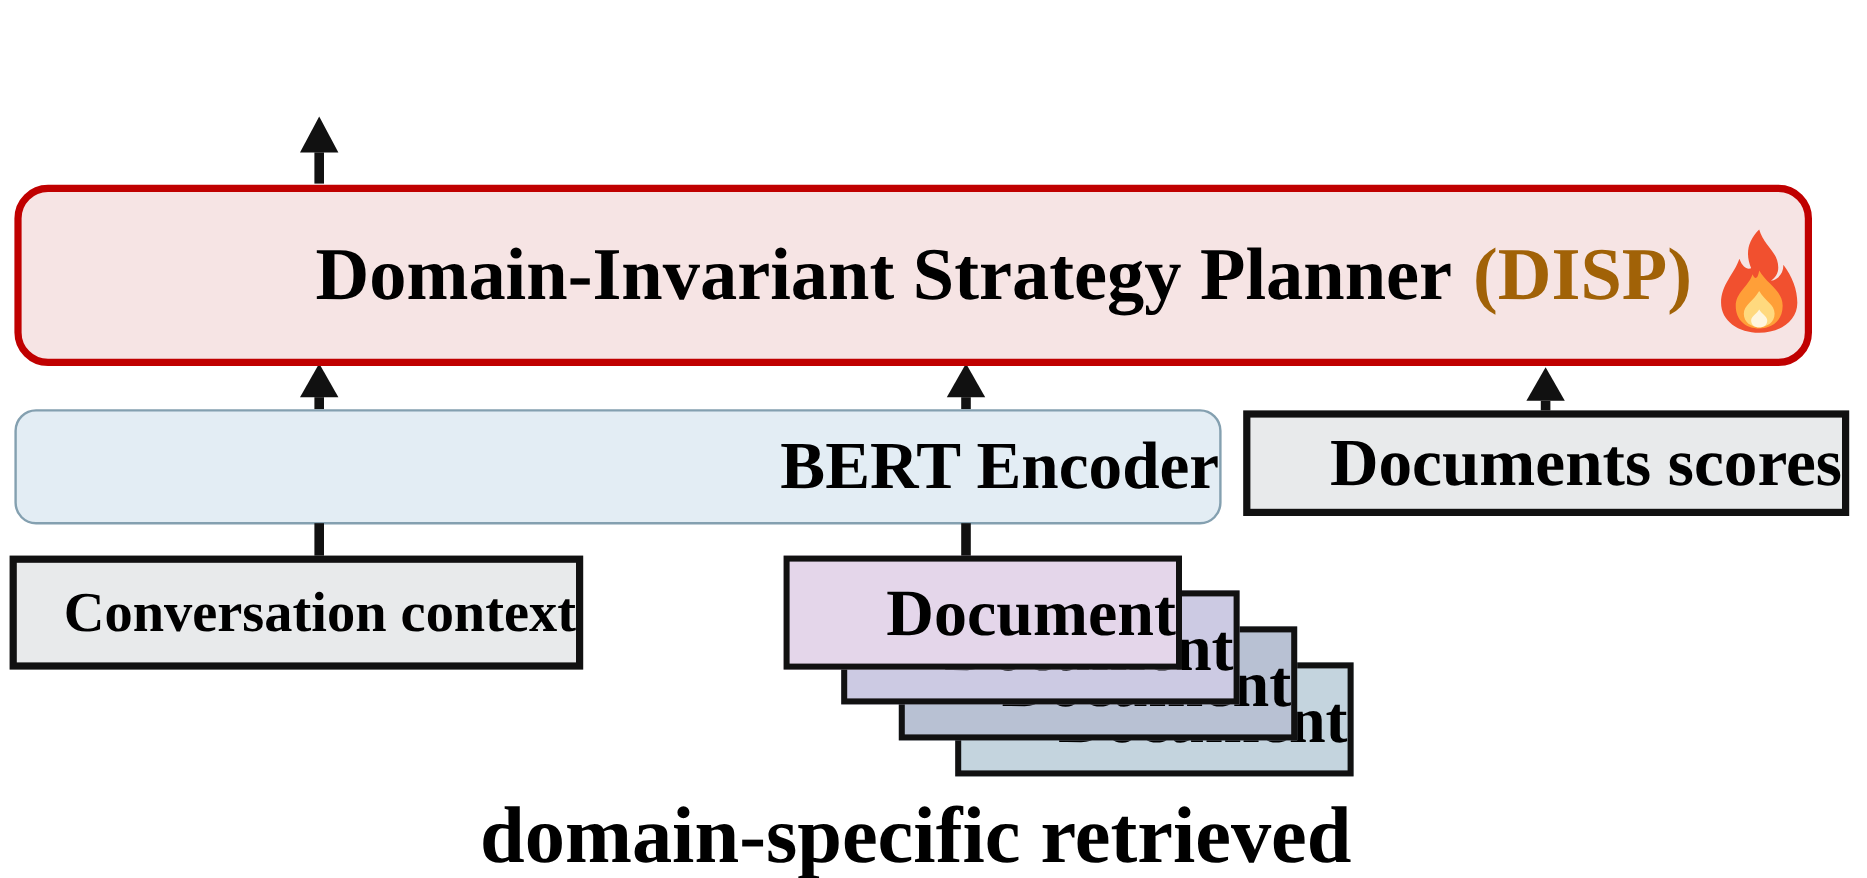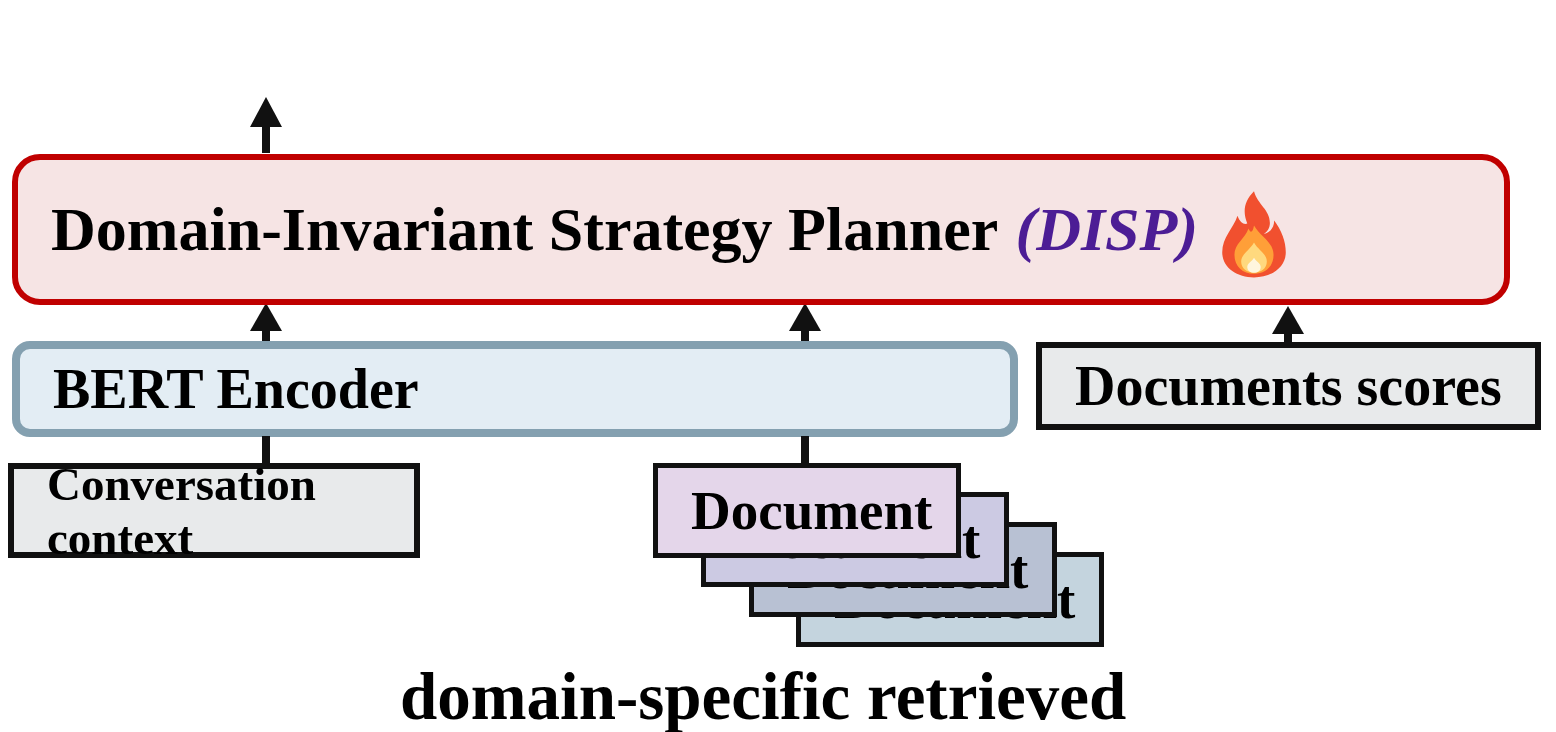"Domain-Invariant Strategy Planner" .box { justify-content: flex-start -> flex-end; padding-left: 33px -> none }
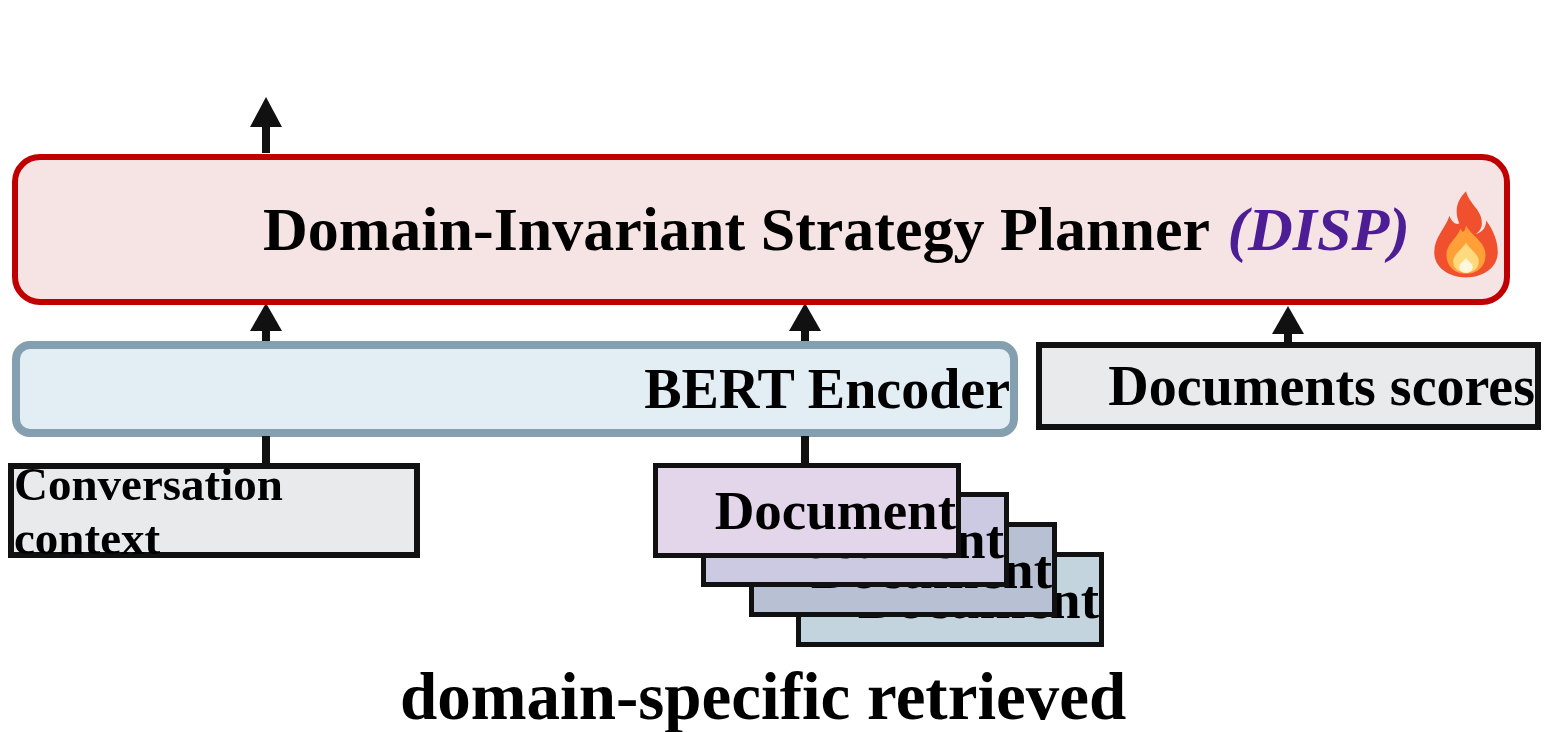"(DISP)" span.acronym { color: #4c1d95 -> #a16207; font-style: italic -> none }
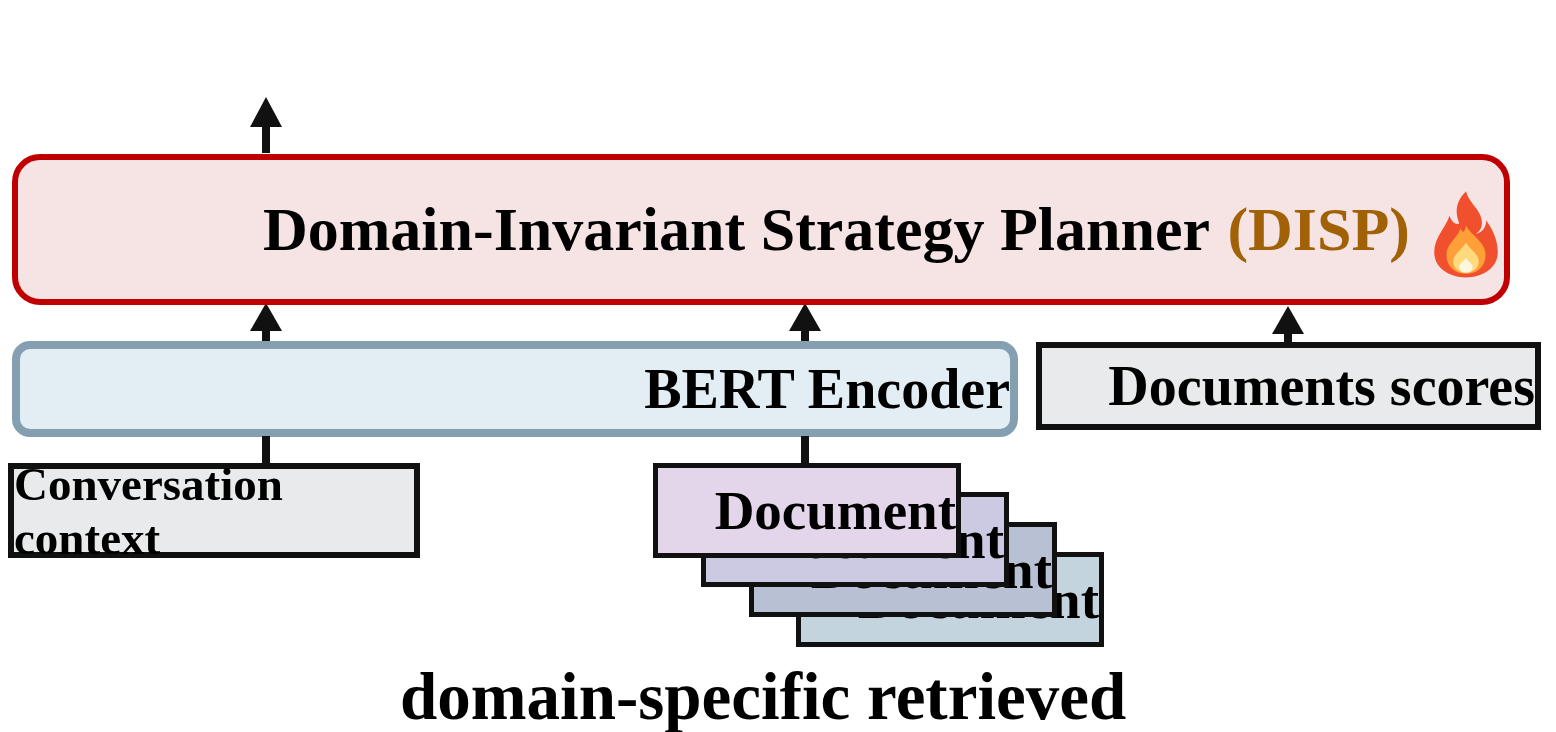"BERT Encoder" .bert-box { border: 8px solid #8b5cf6 -> 2px solid #8b5cf6 }
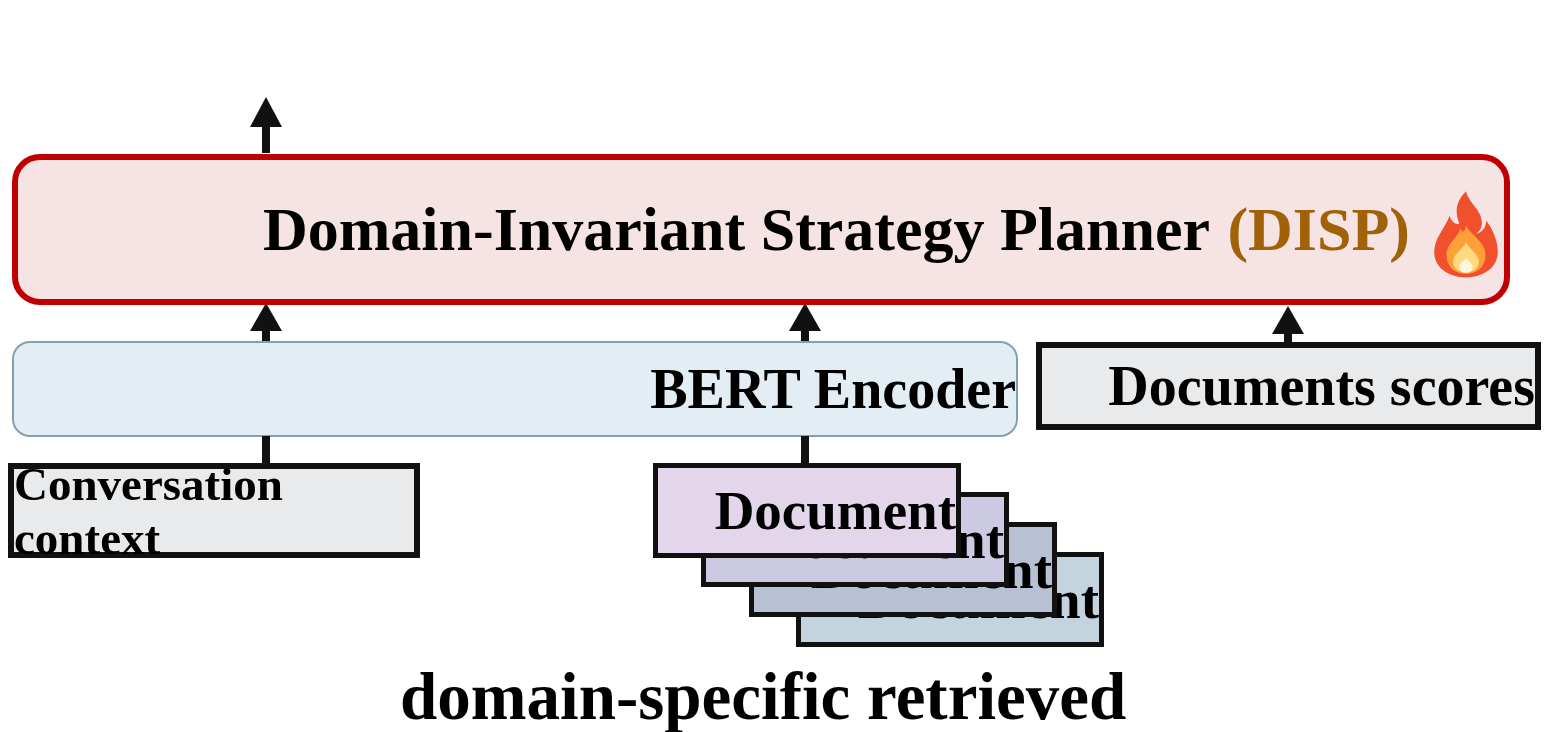"Conversation context" .conv-box { width: 412px -> 478px }
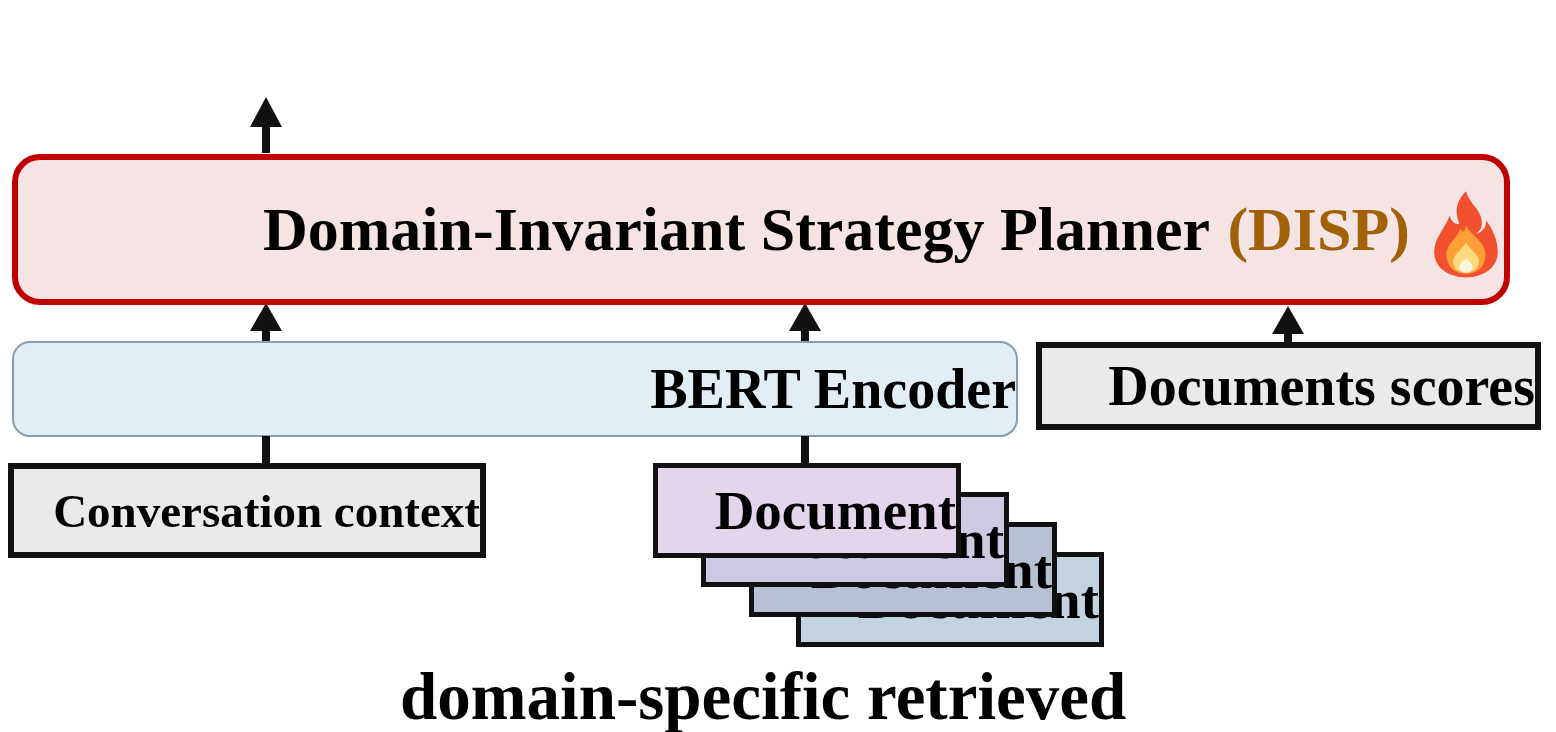"Document" .doc-box { width: 308px -> 332px }
